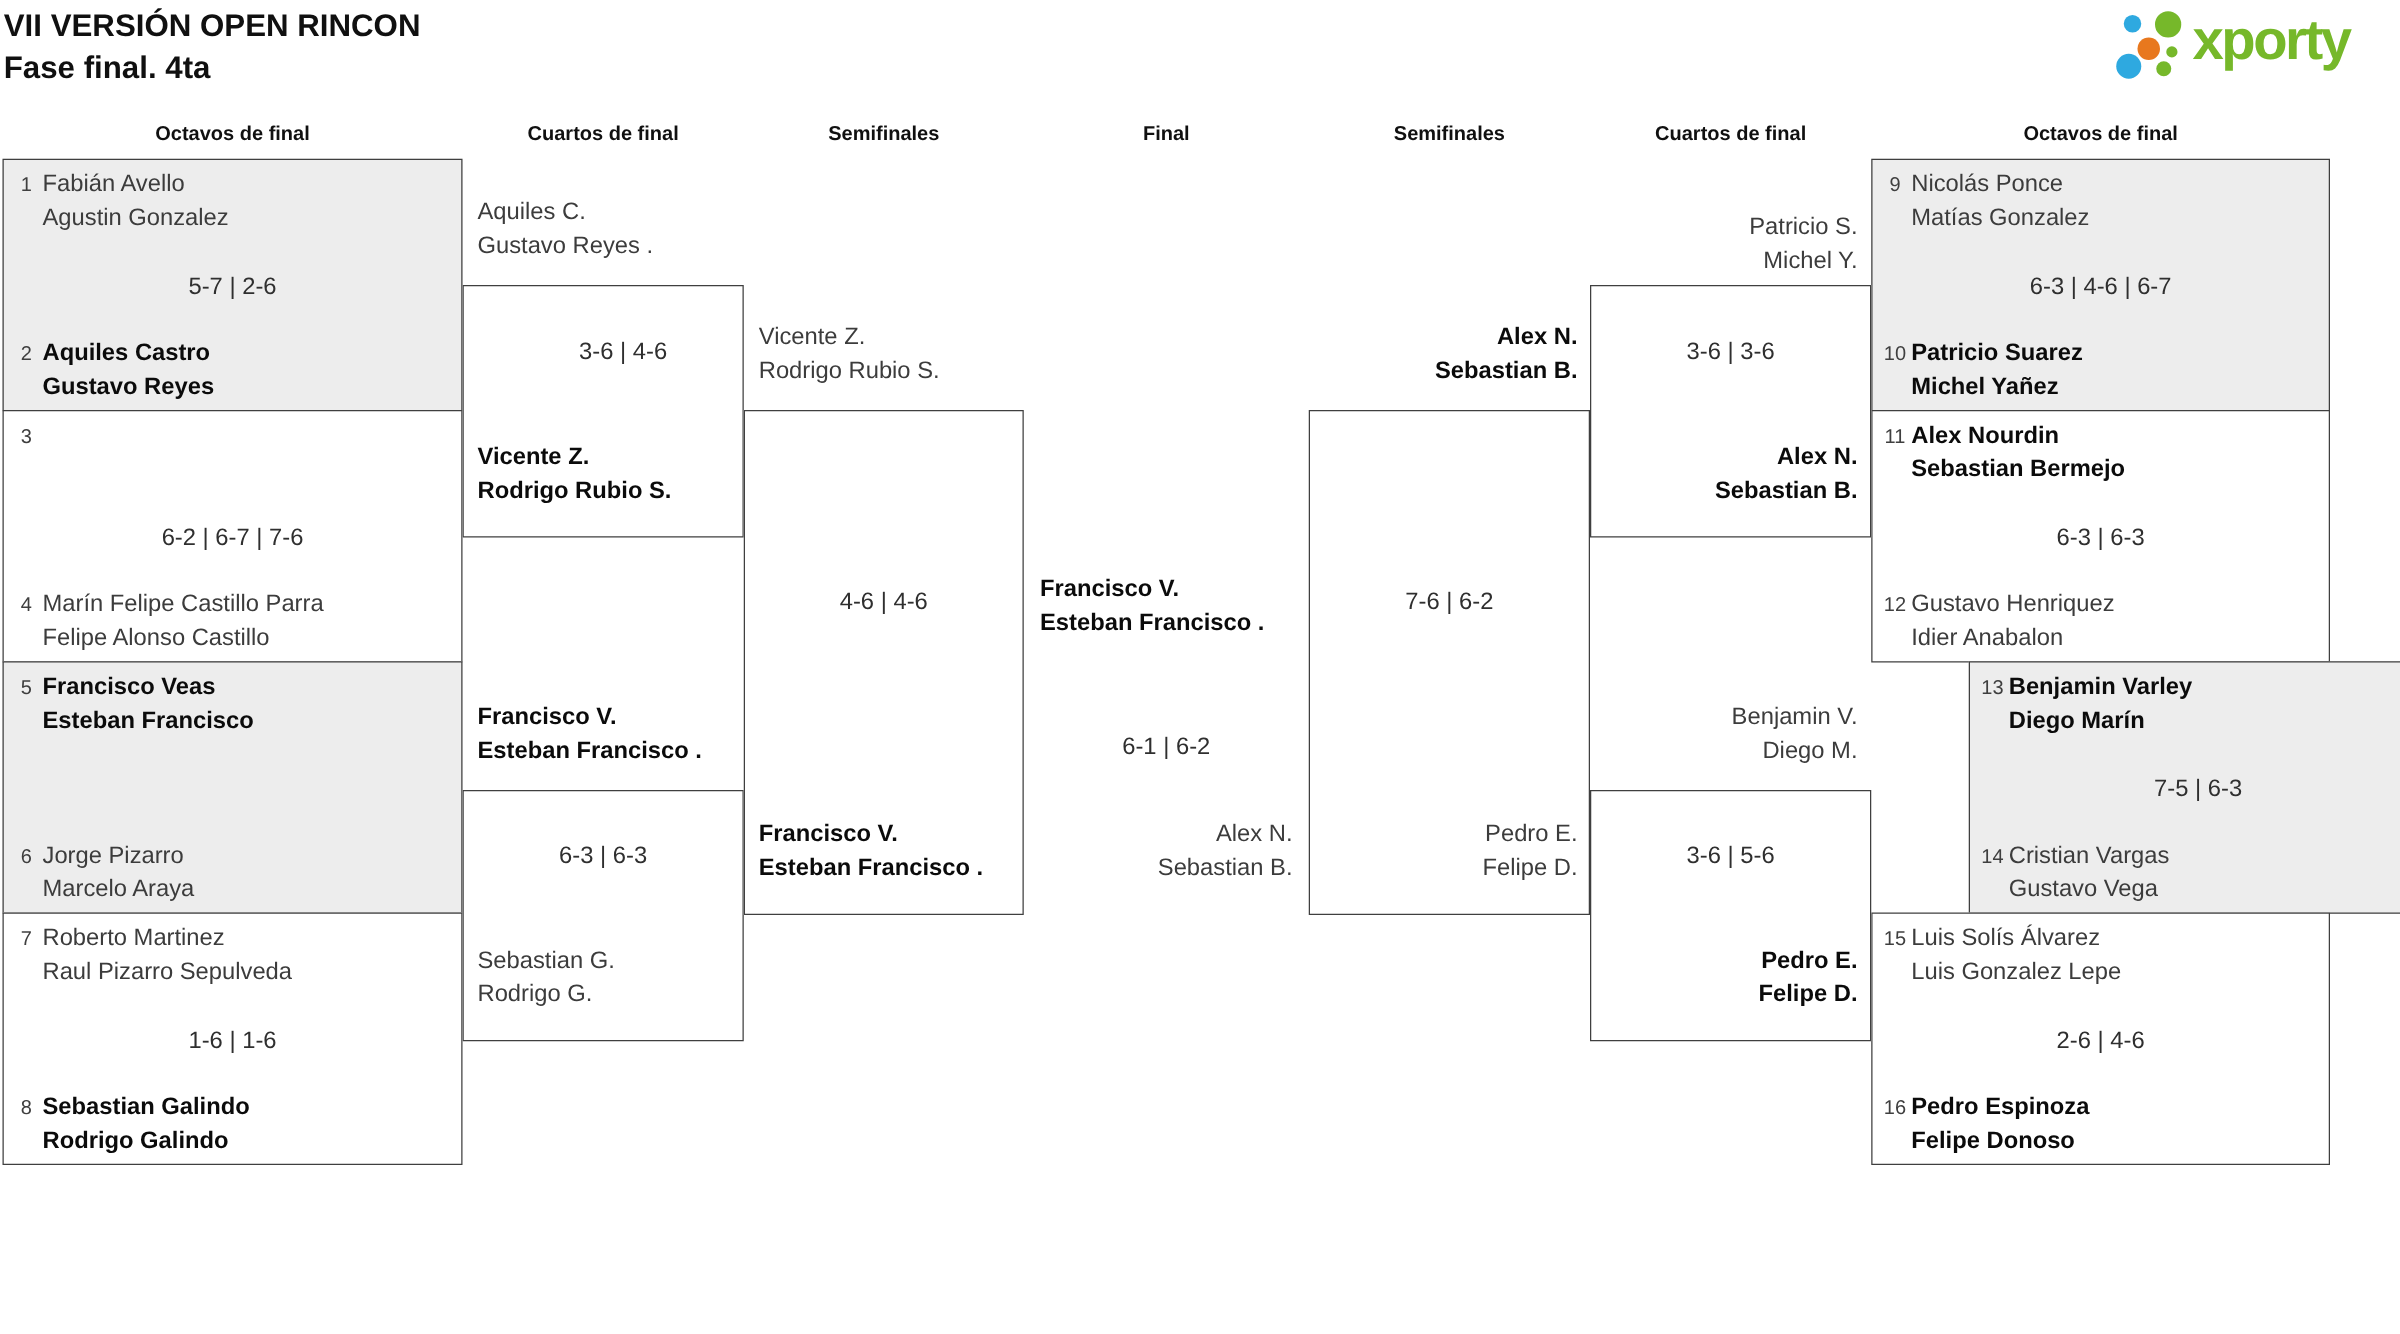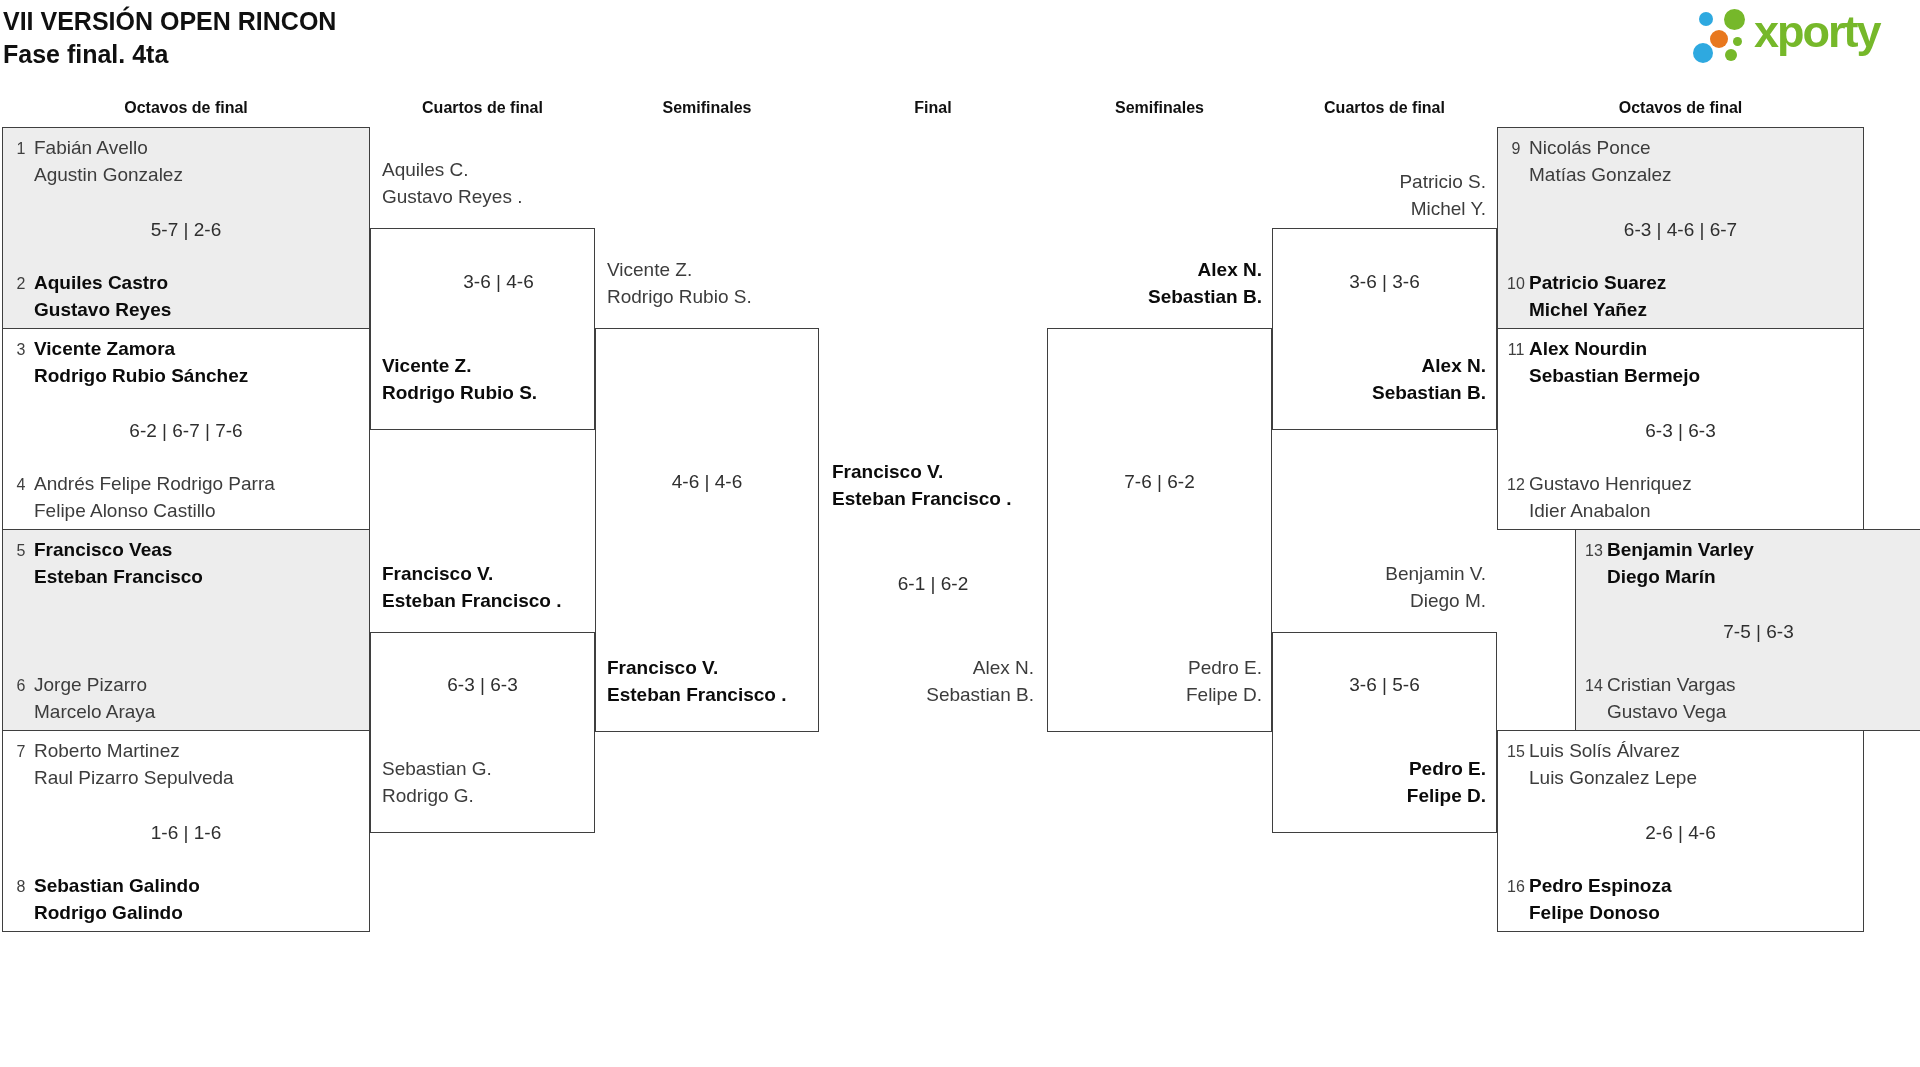"Vicente Zamora" div.team { html: <div> <div>Vicente Zamora</div> <div>Rodrigo Rubio Sánchez</div> </div> -> none }
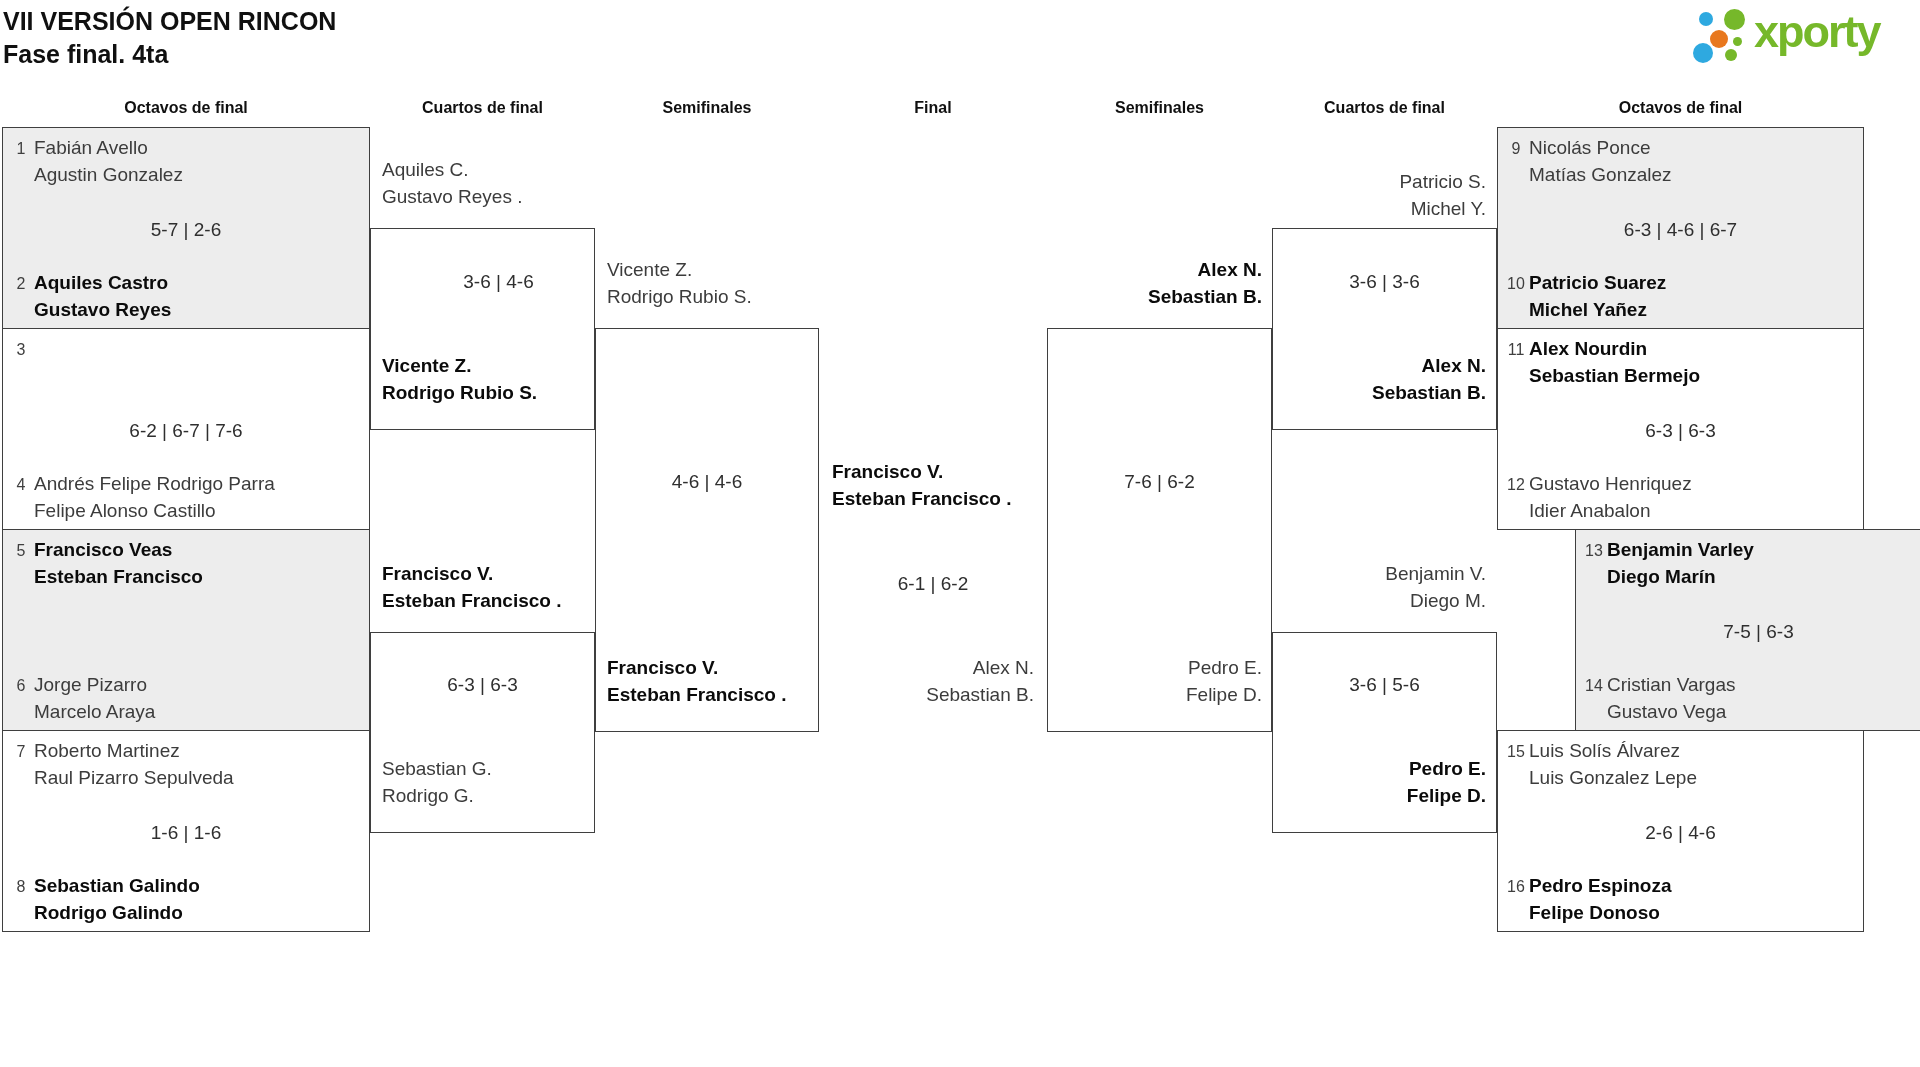"Andrés Felipe Rodrigo Parra" div { text: Andrés Felipe Rodrigo -> Marín Felipe Castillo }
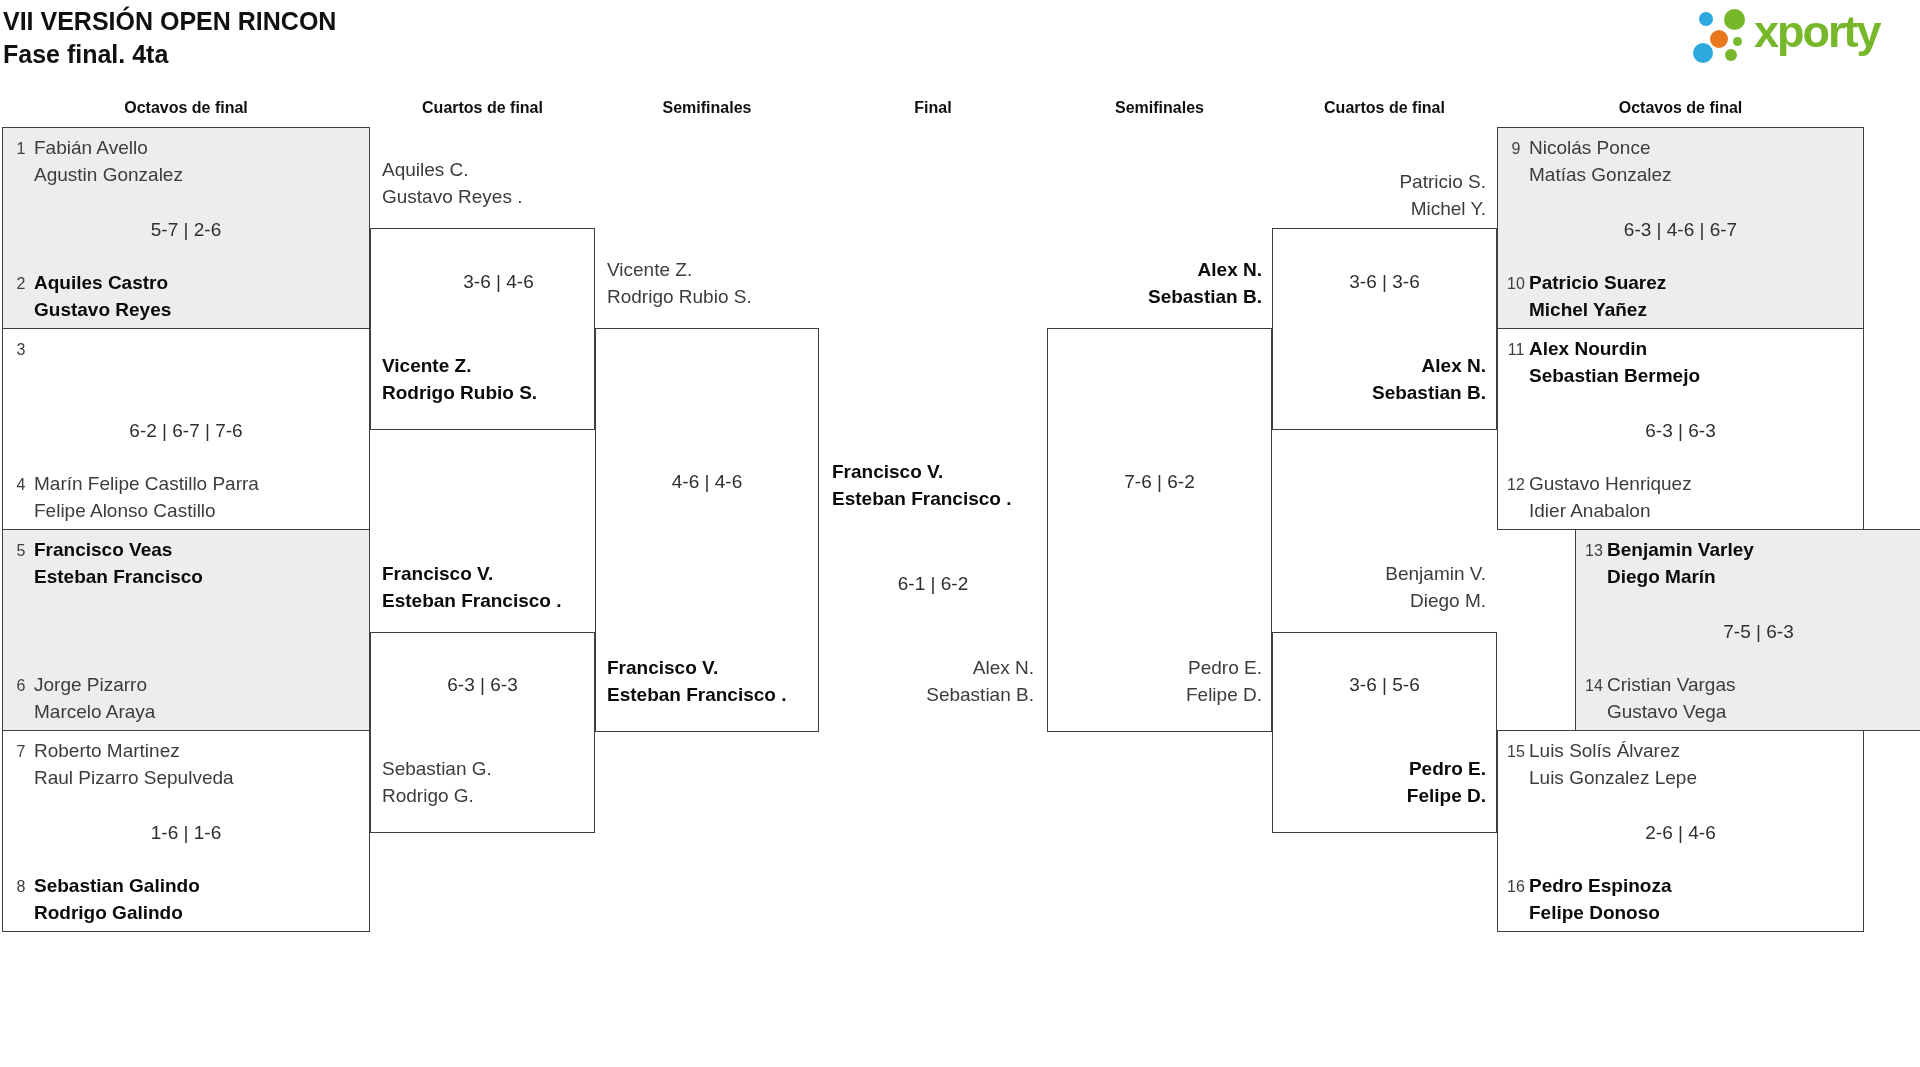"6-1 | 6-2" div.score { top: 570px -> 584px }
